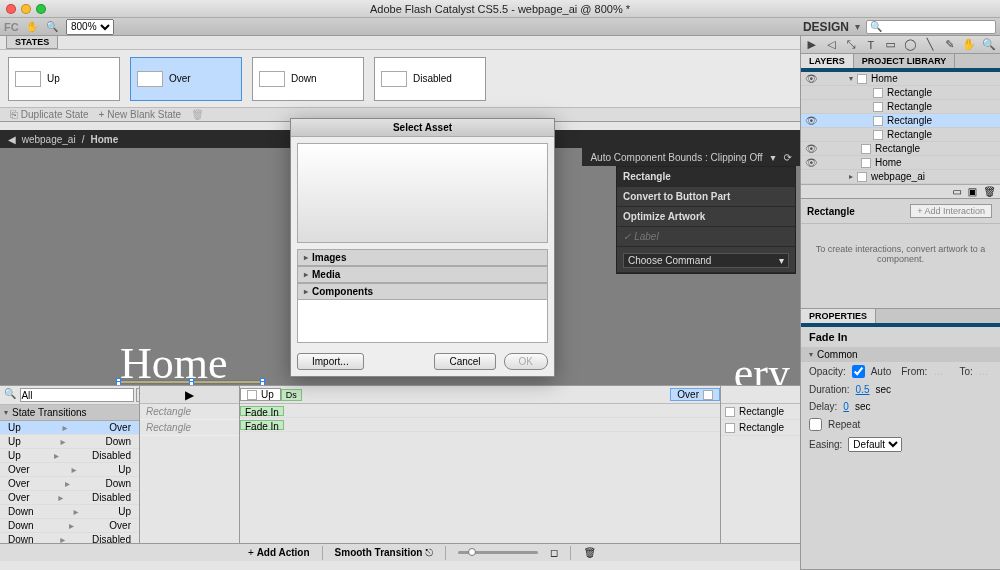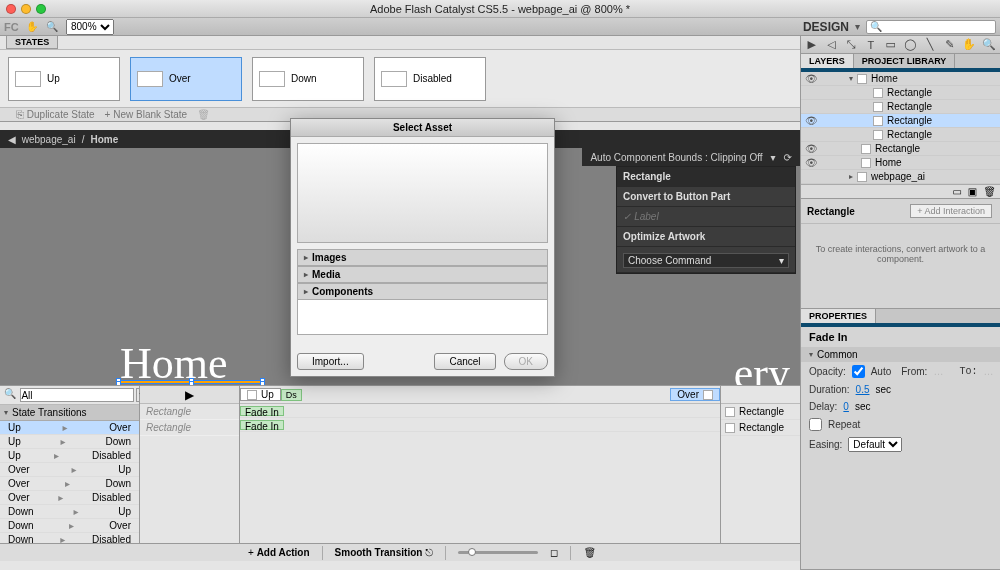"⎘ Duplicate State" .statectl { padding: 0 16px -> 0 10px }
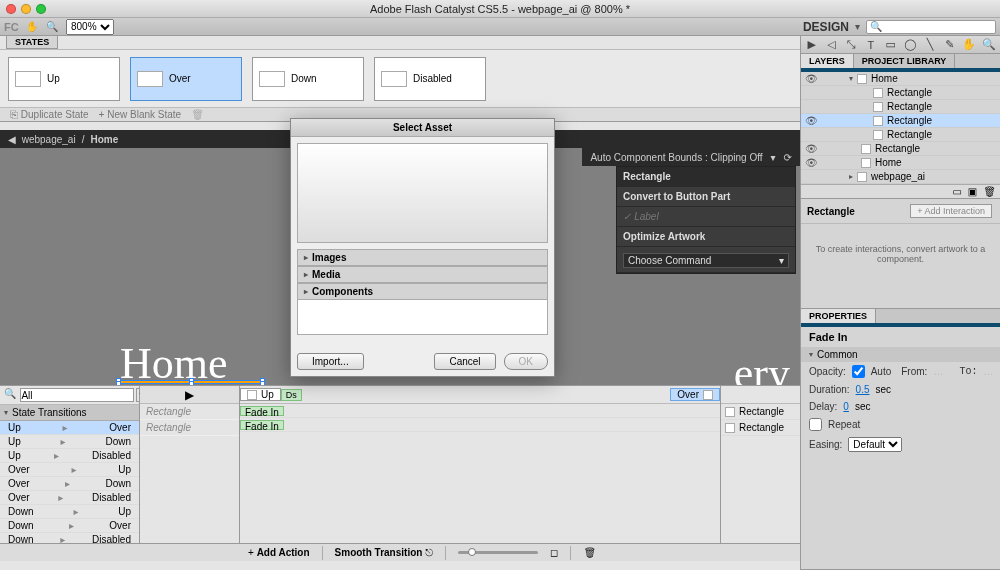"✓ Label" div.hrow { order: before "Optimize Artwork" -> after "Optimize Artwork" }
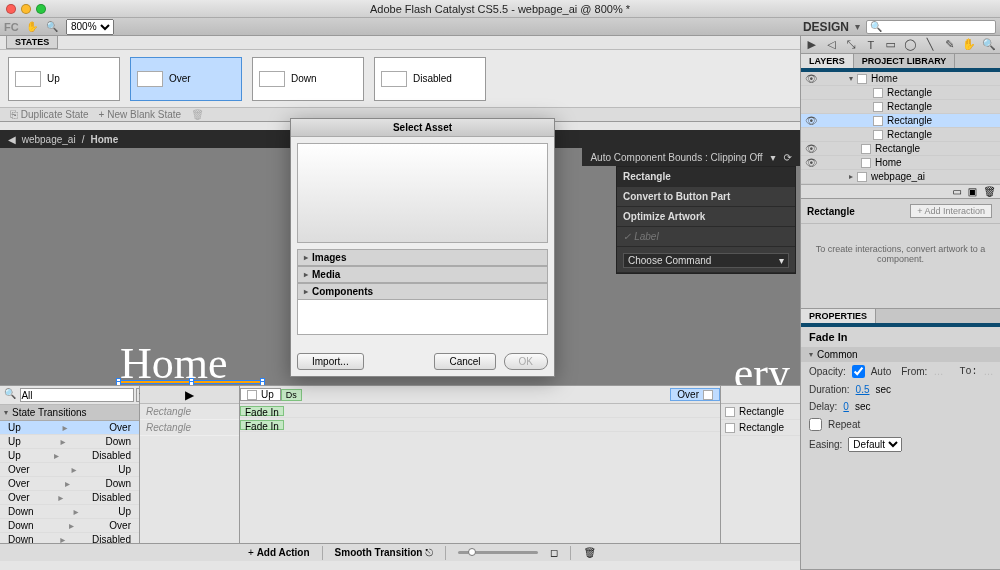"Import..." .dlg-btns { padding-top: 18px -> 10px }
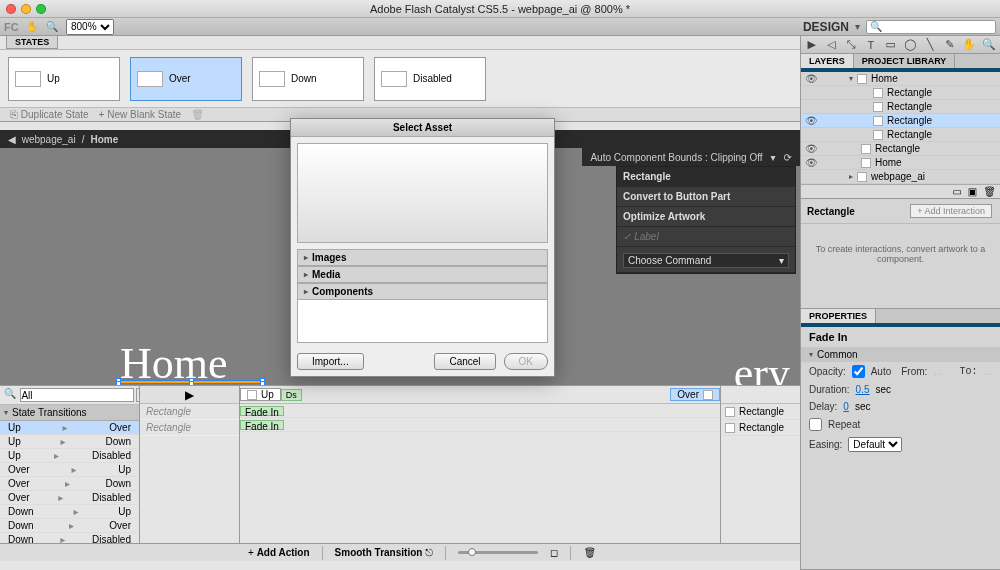"To:" label { font-family: Liberation Mono, monospace -> none }
